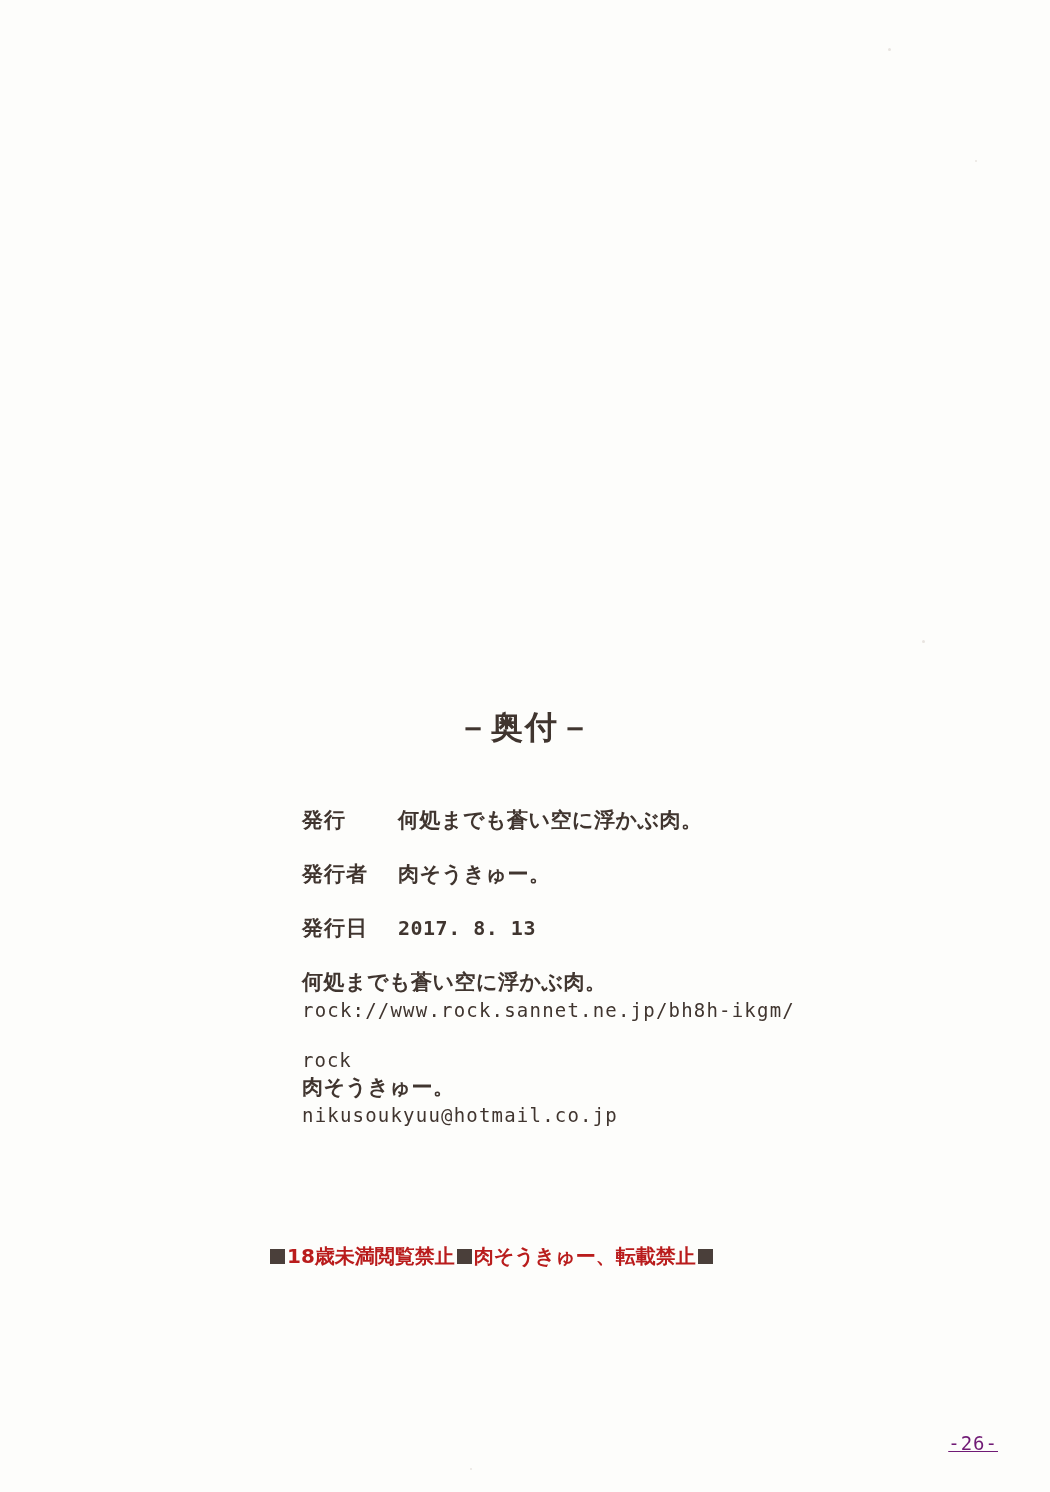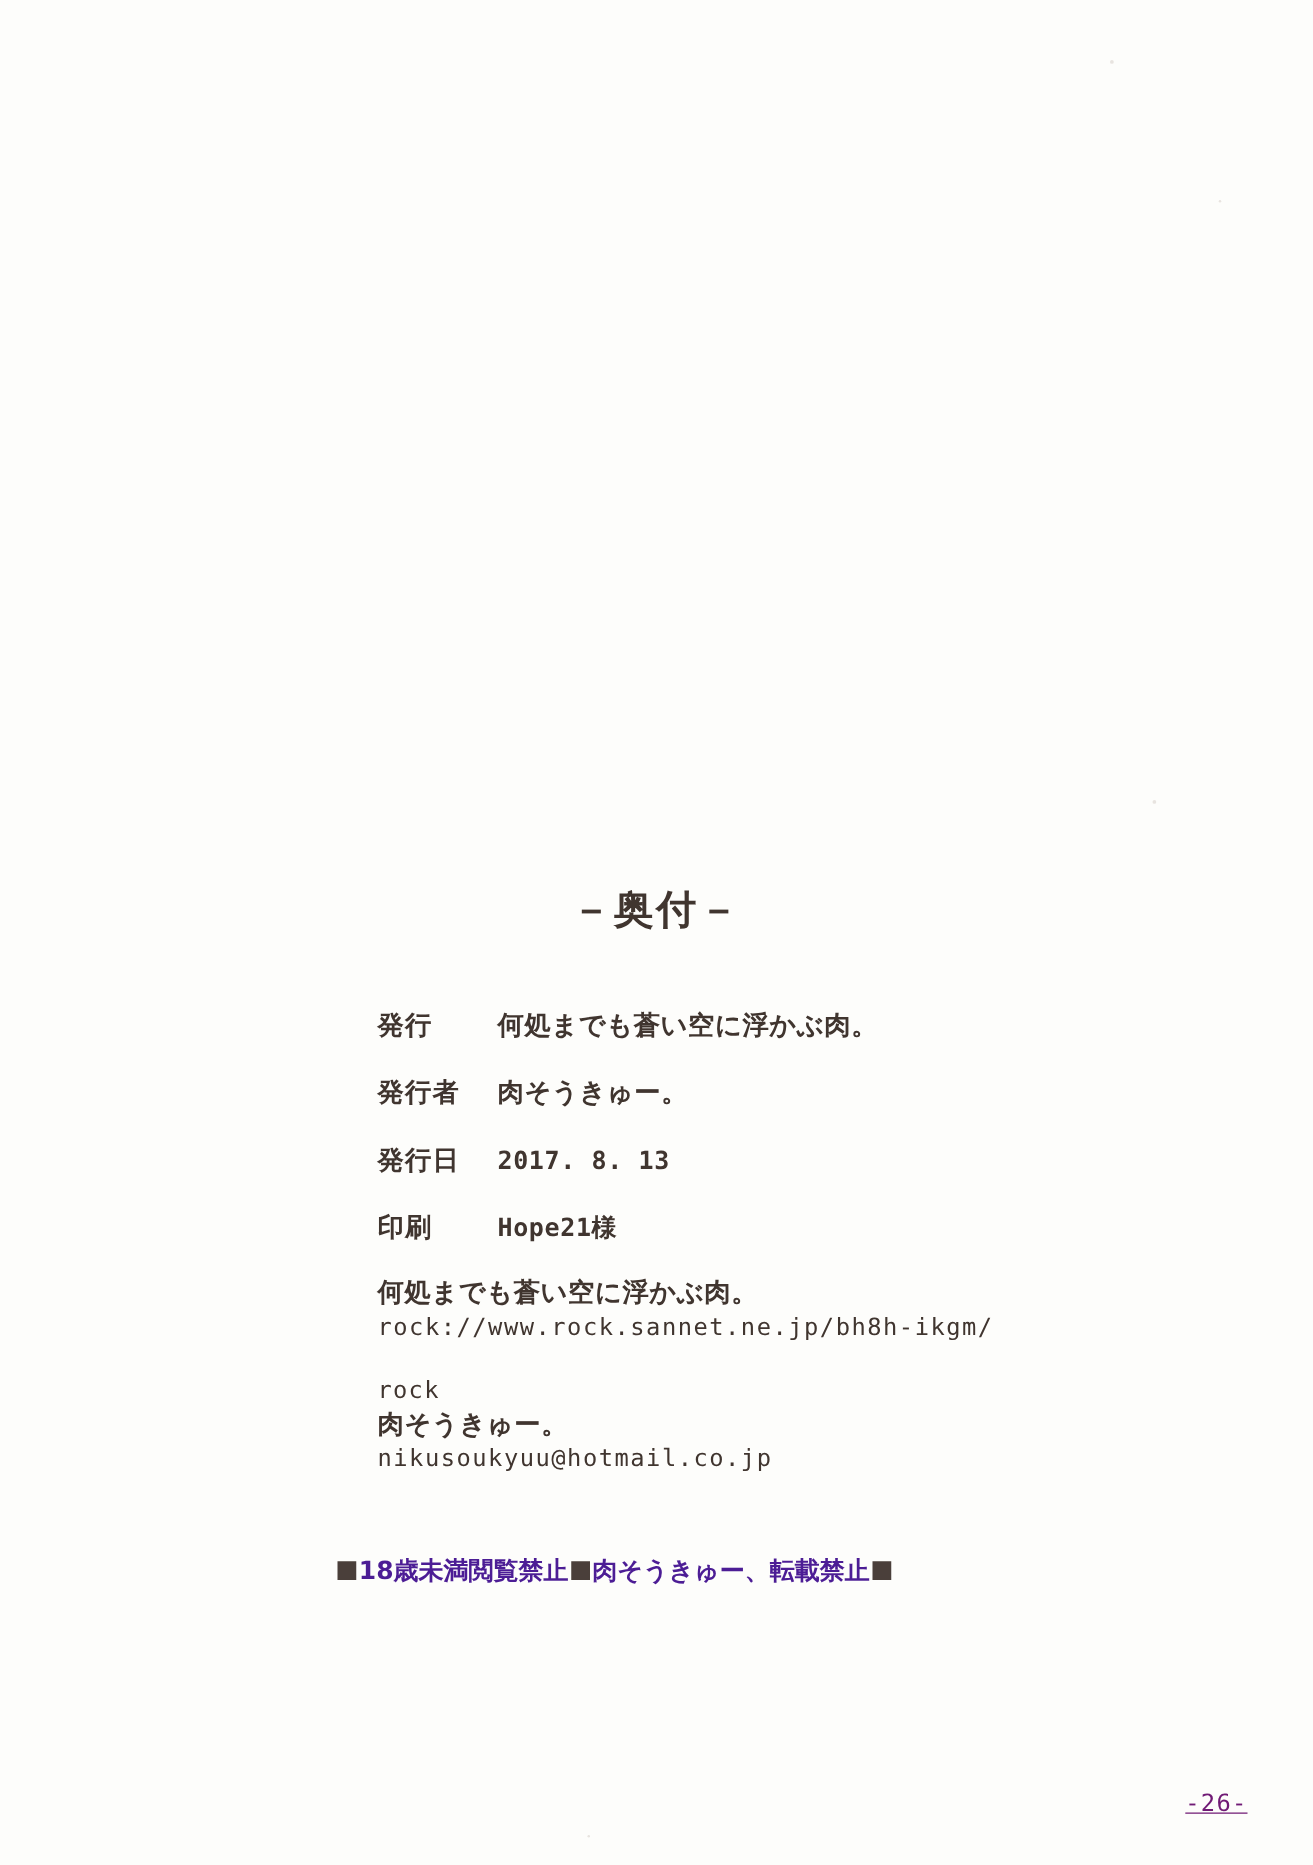"印刷" div.row { html: <div> <span>印刷</span> <span>Hope21様</span> </div> -> none }
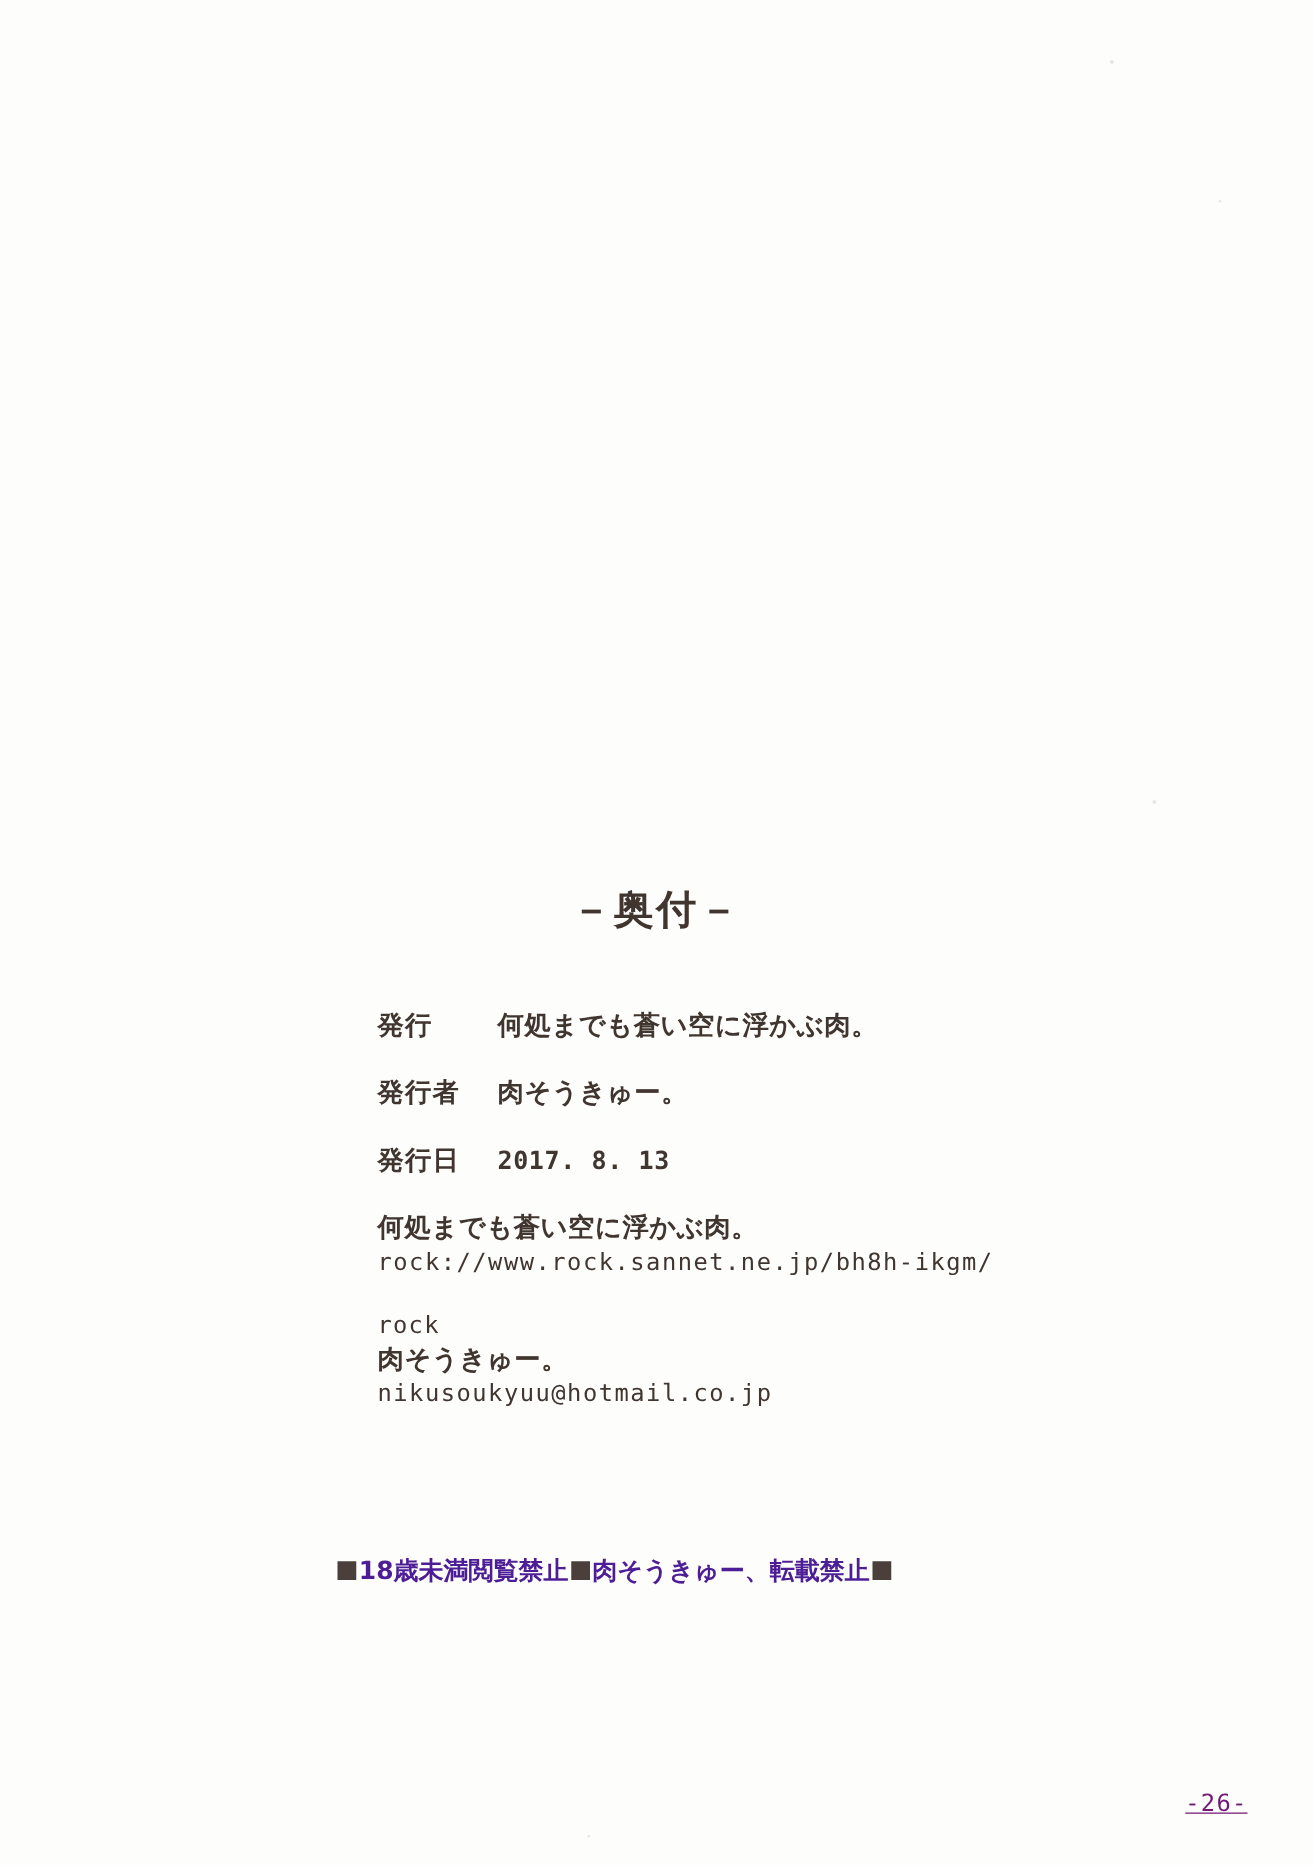"18歳未満閲覧禁止" .notice { color: #4c1d95 -> #b91c1c }
